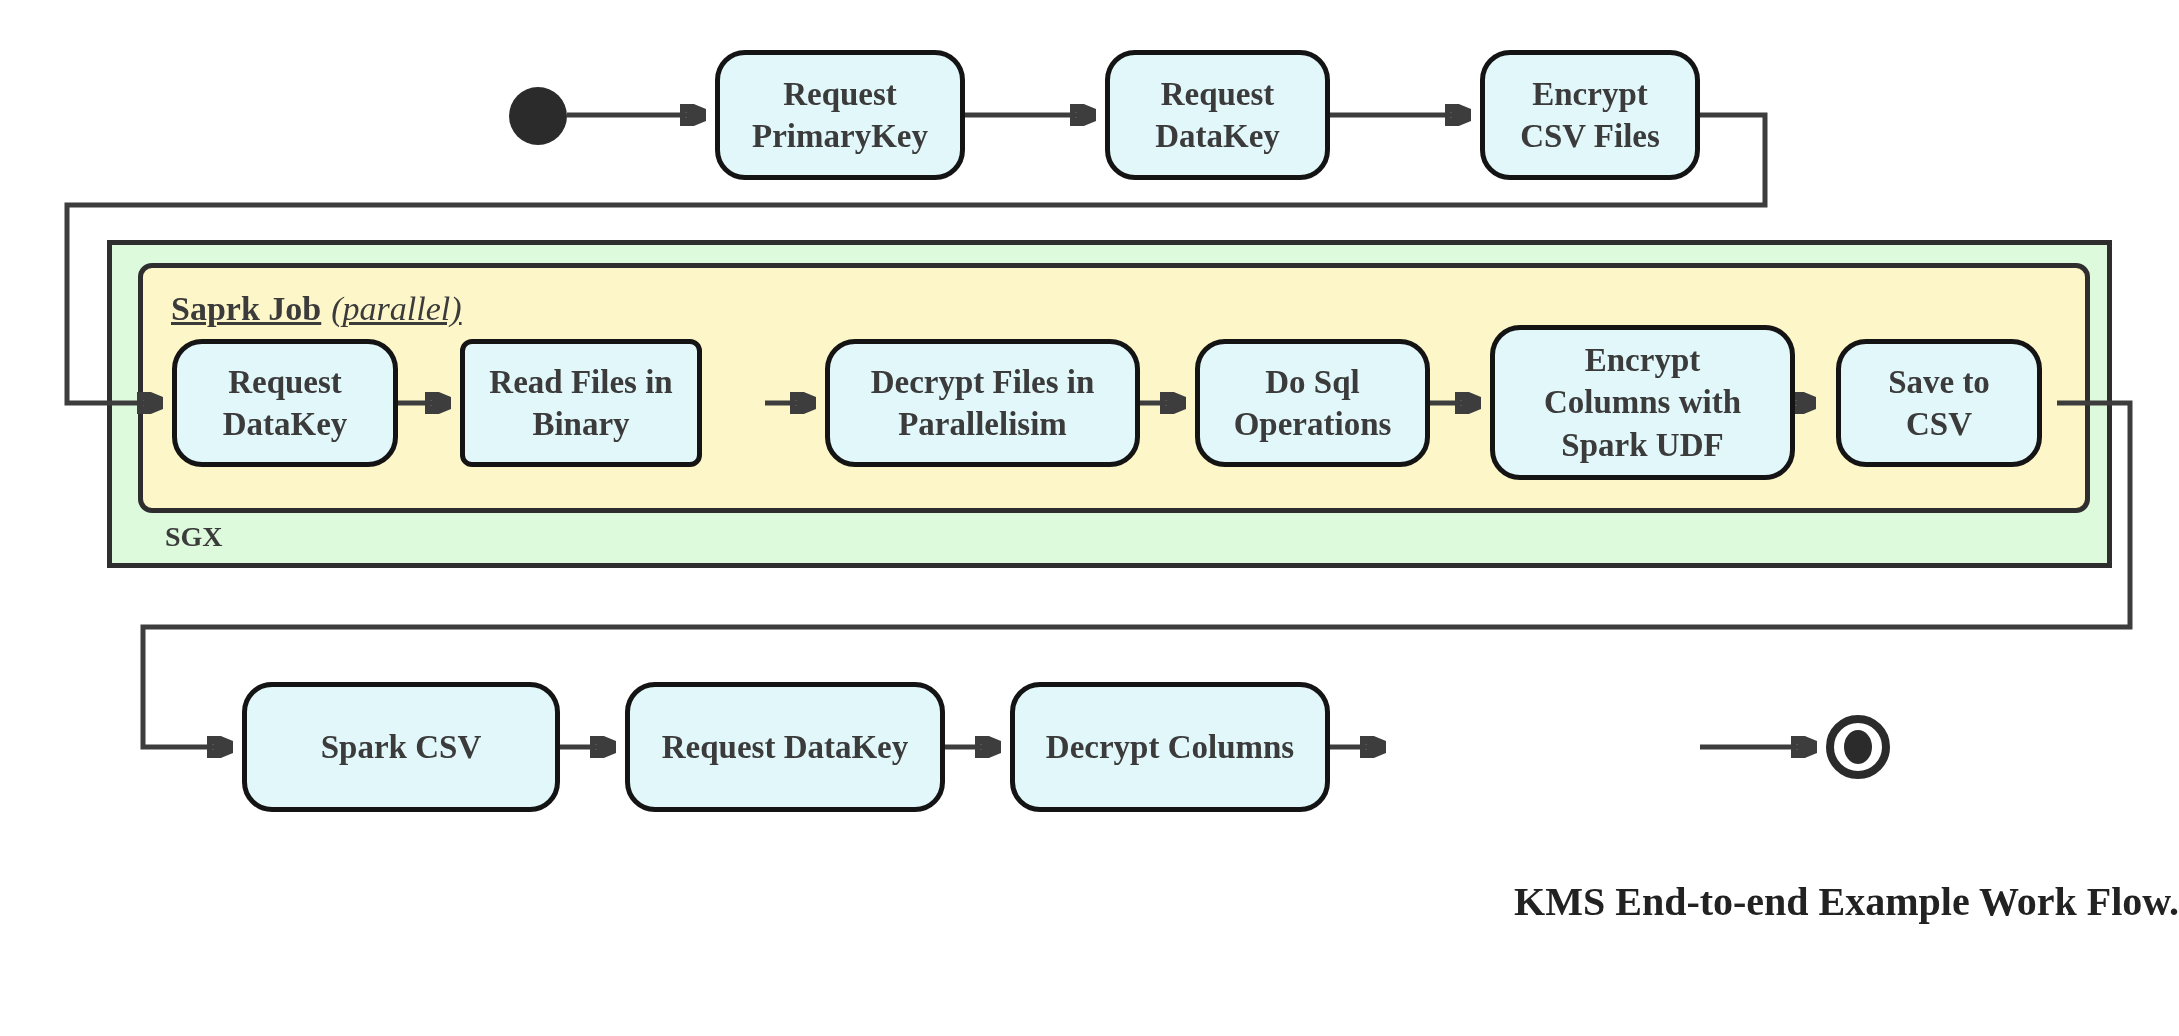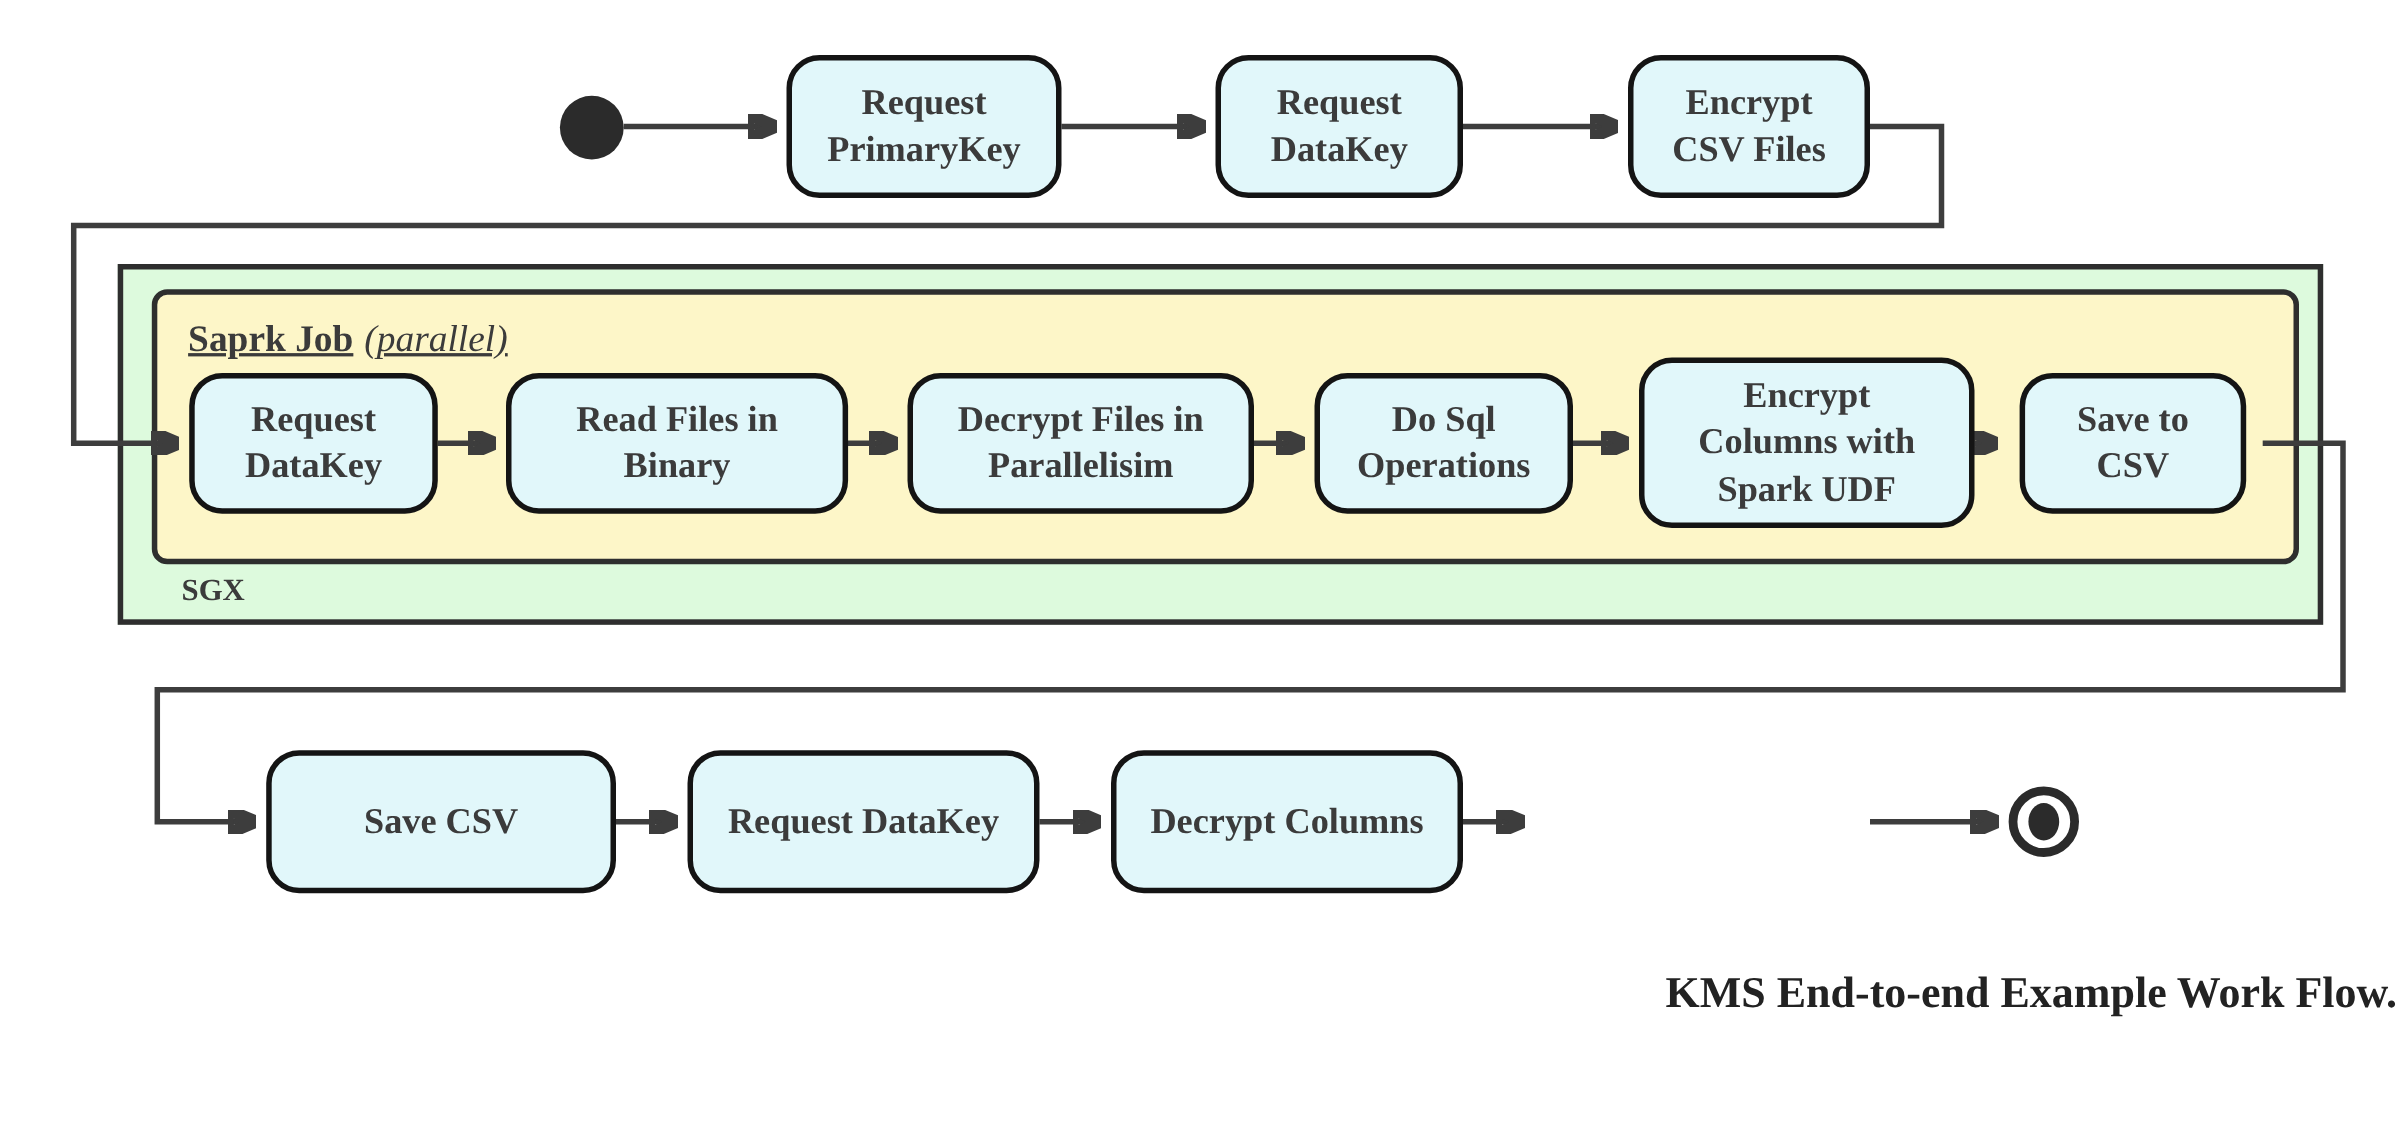"Read Files in Binary" #node-read-files-binary { border-radius: none -> 12px; width: 311px -> 242px }
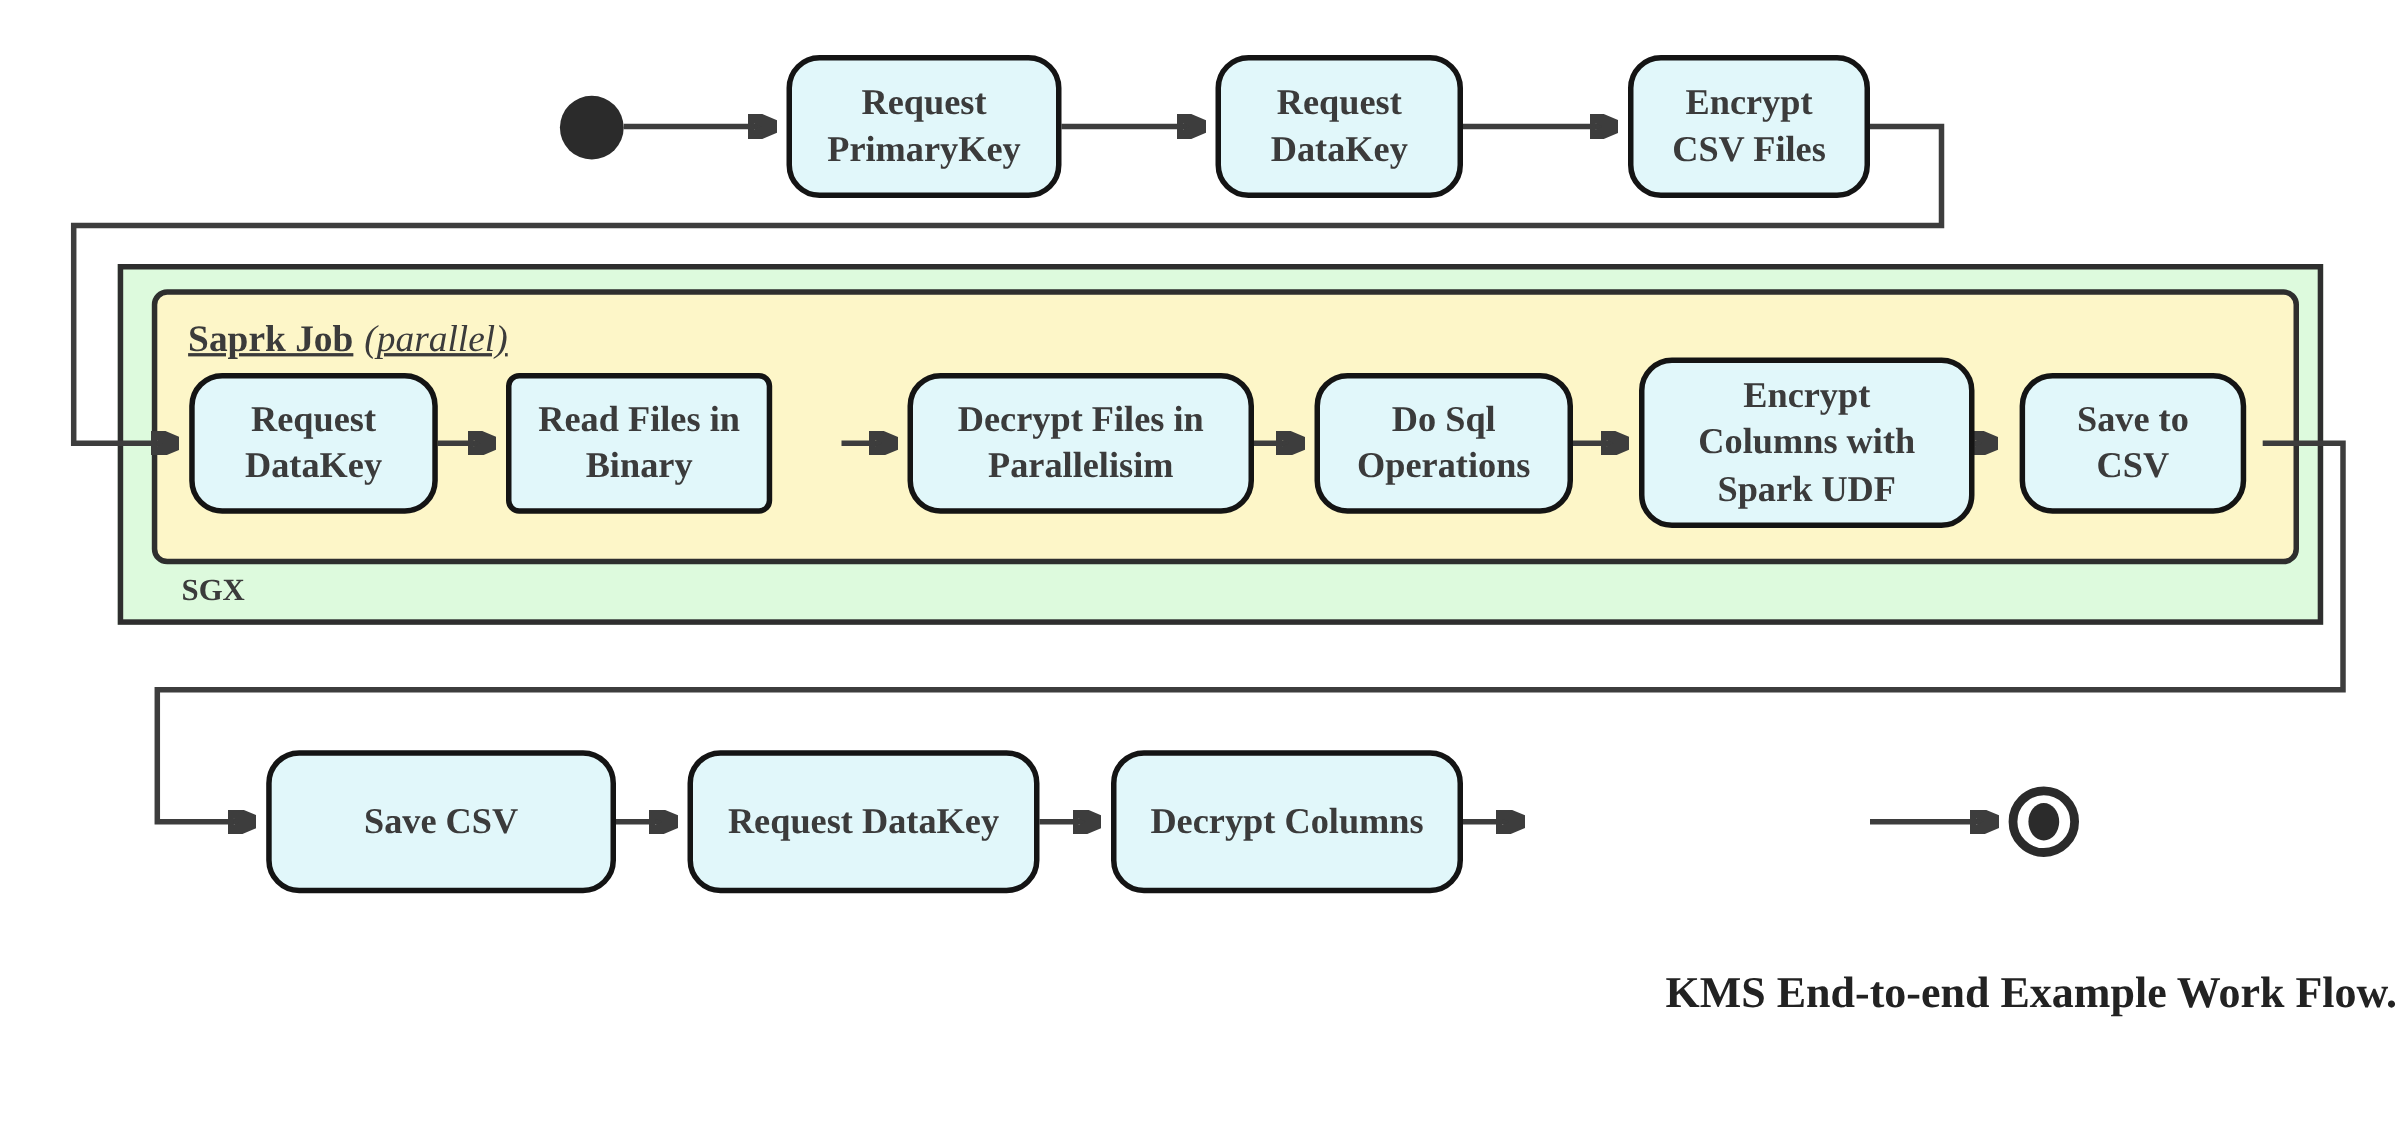"Save CSV" div.node { text: Save -> Spark }
